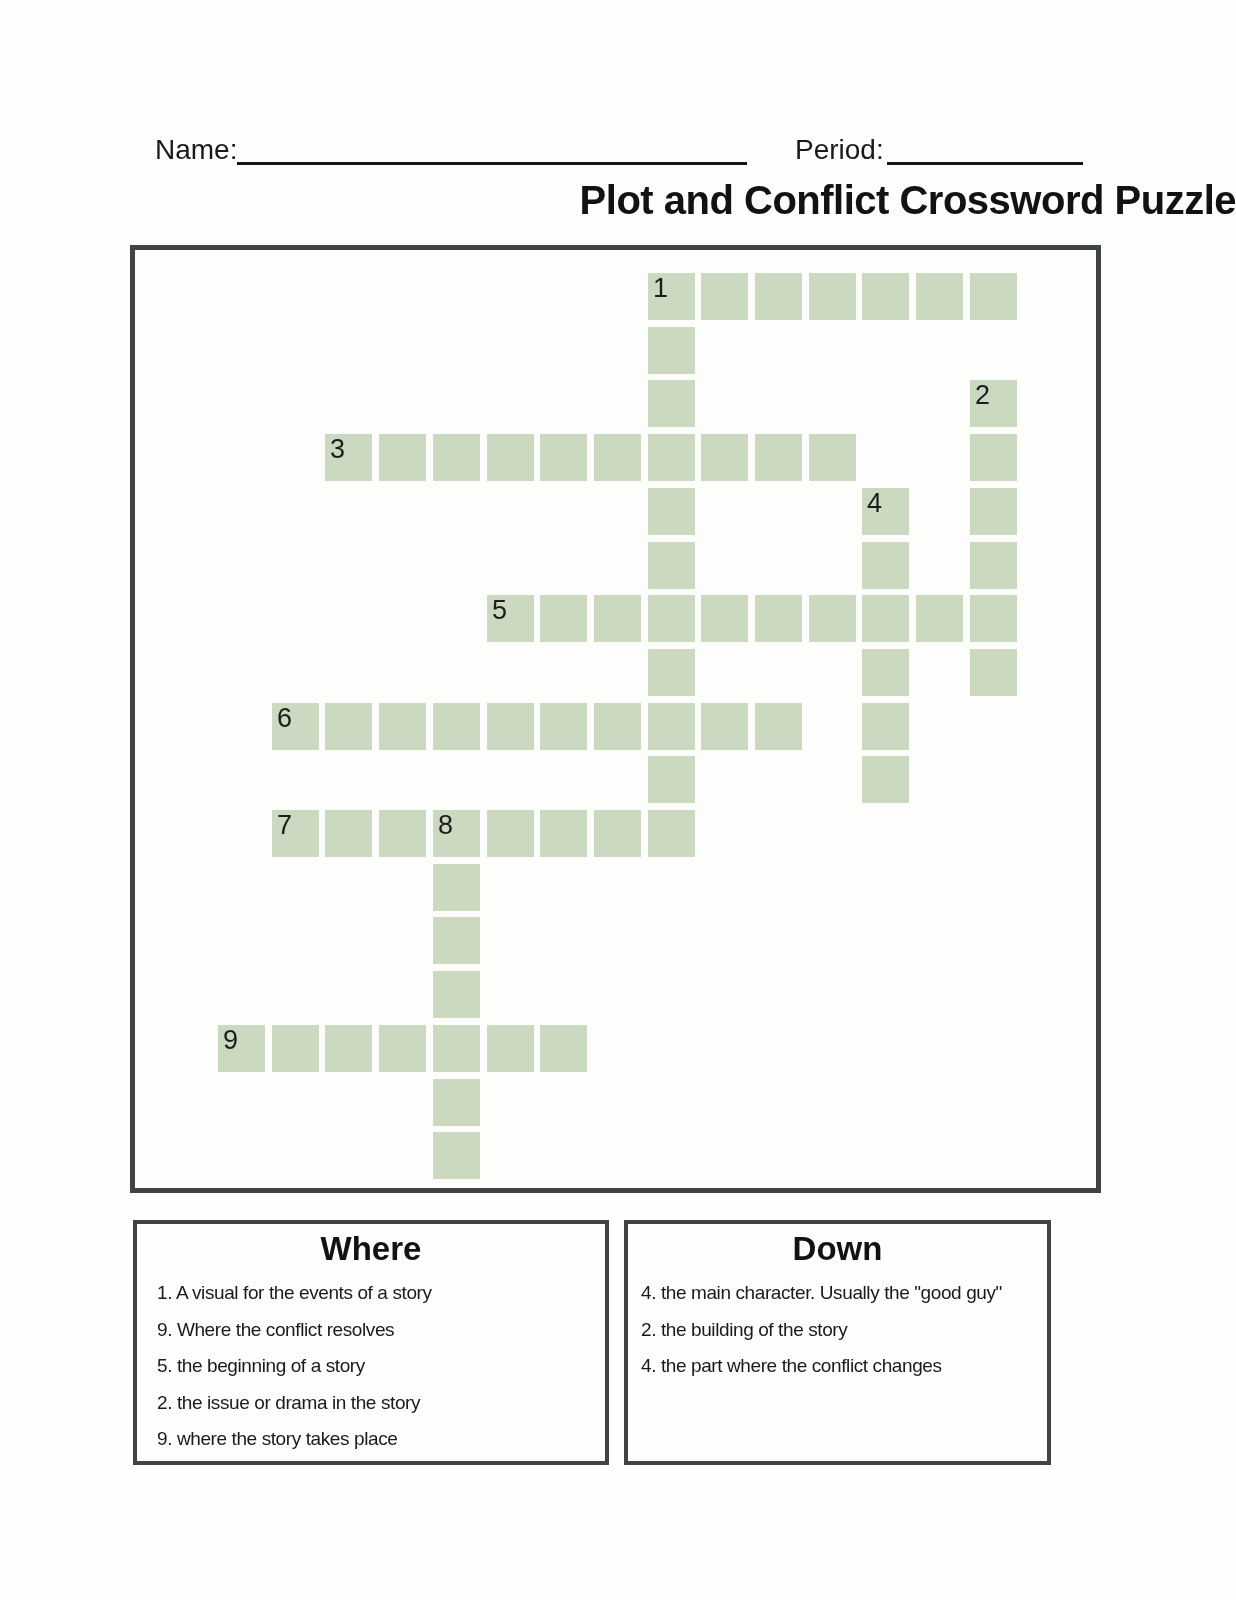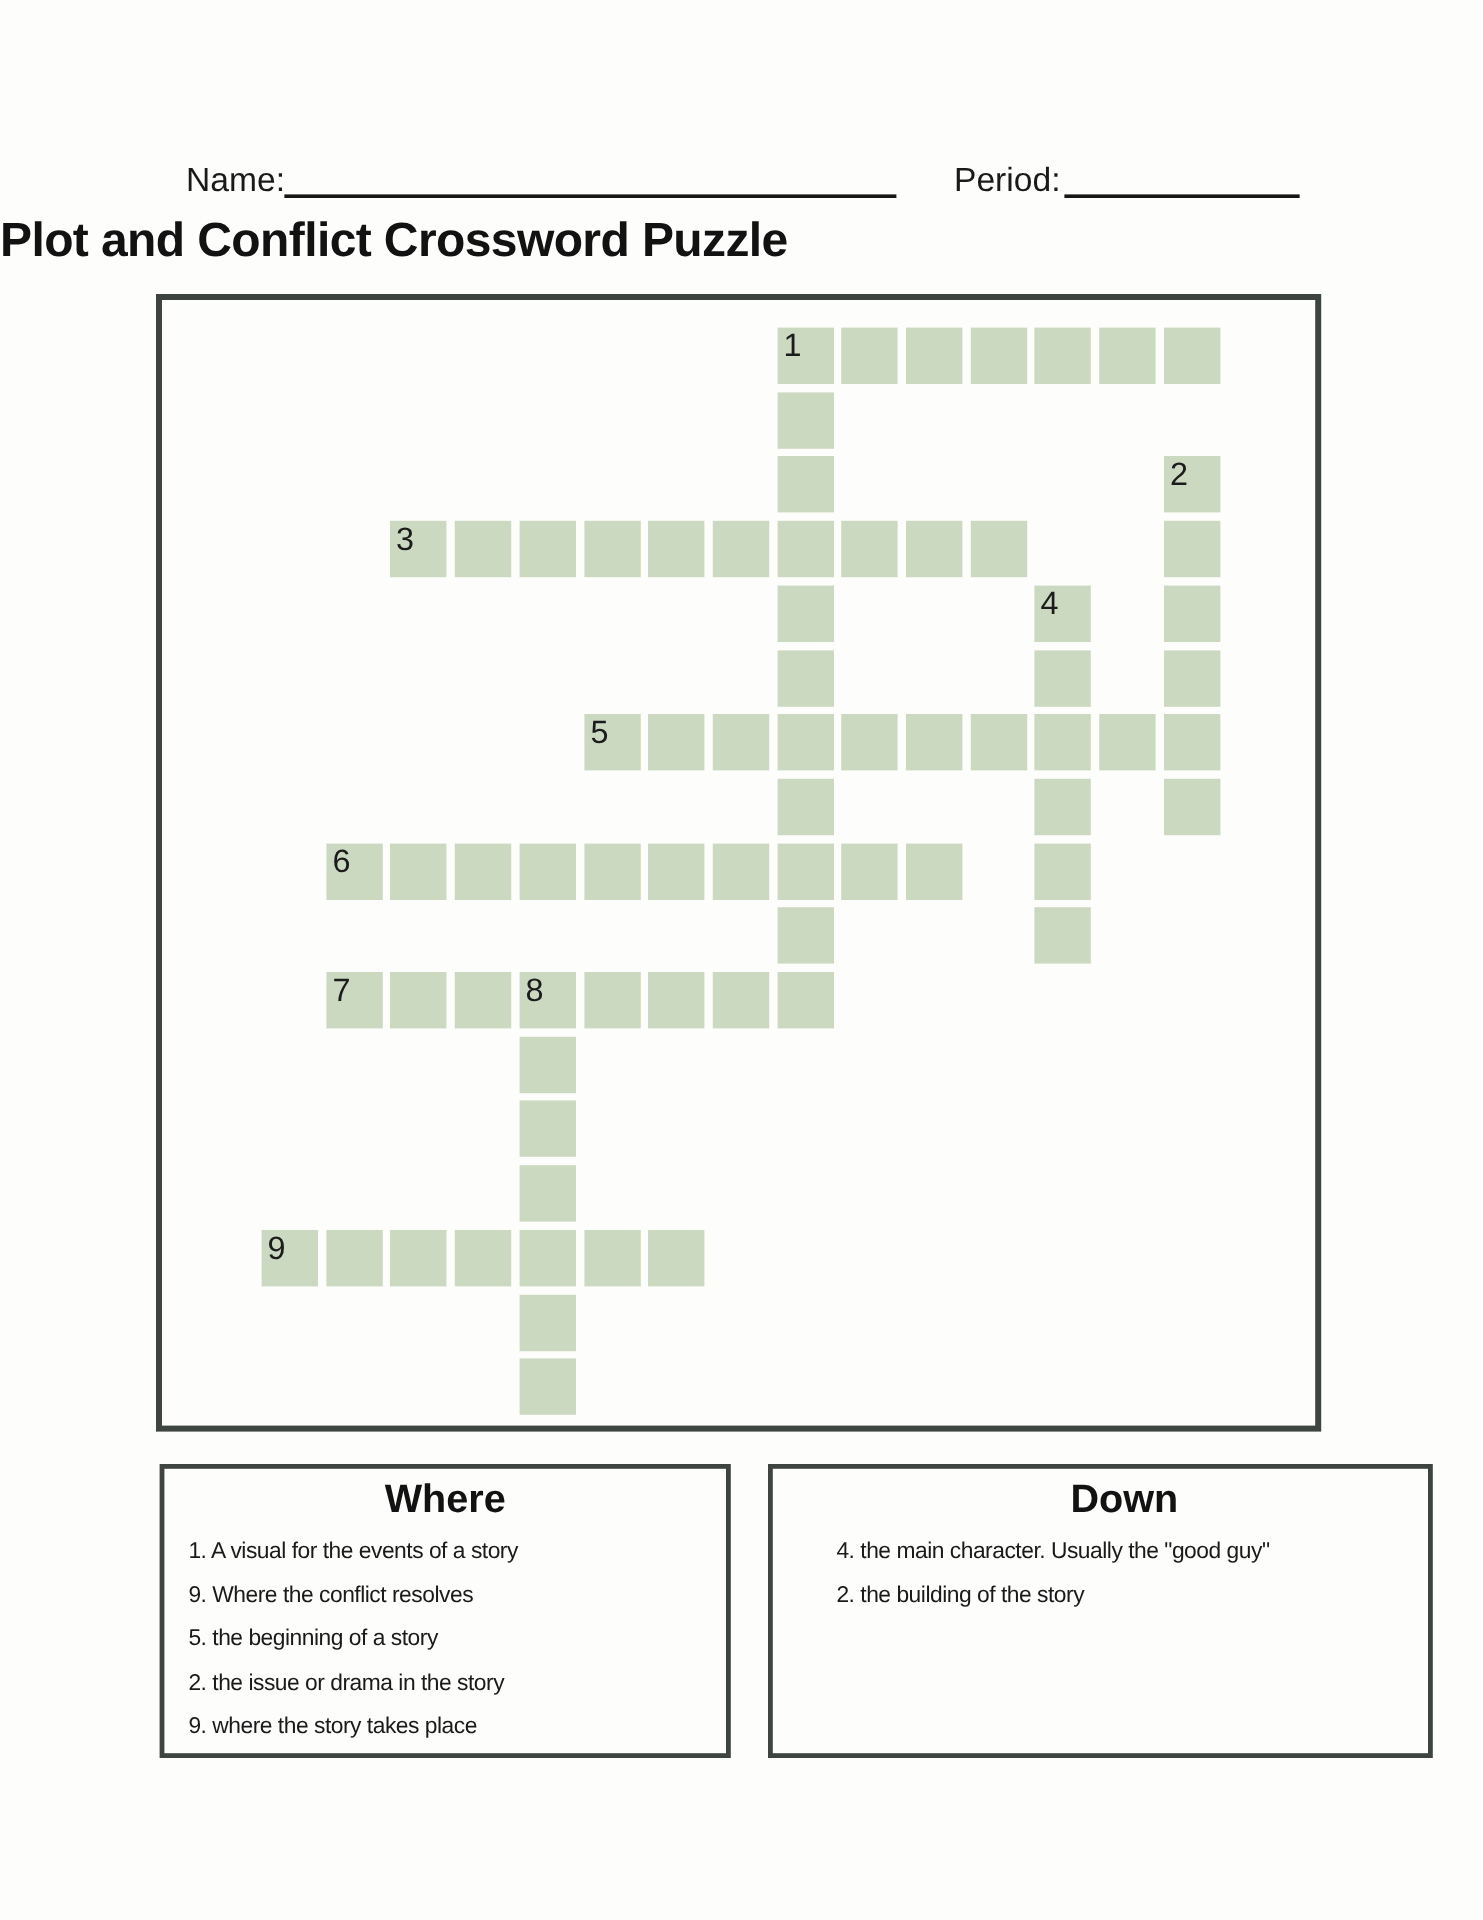"Plot and Conflict Crossword Puzzle" .page-title { text-align: left -> right }
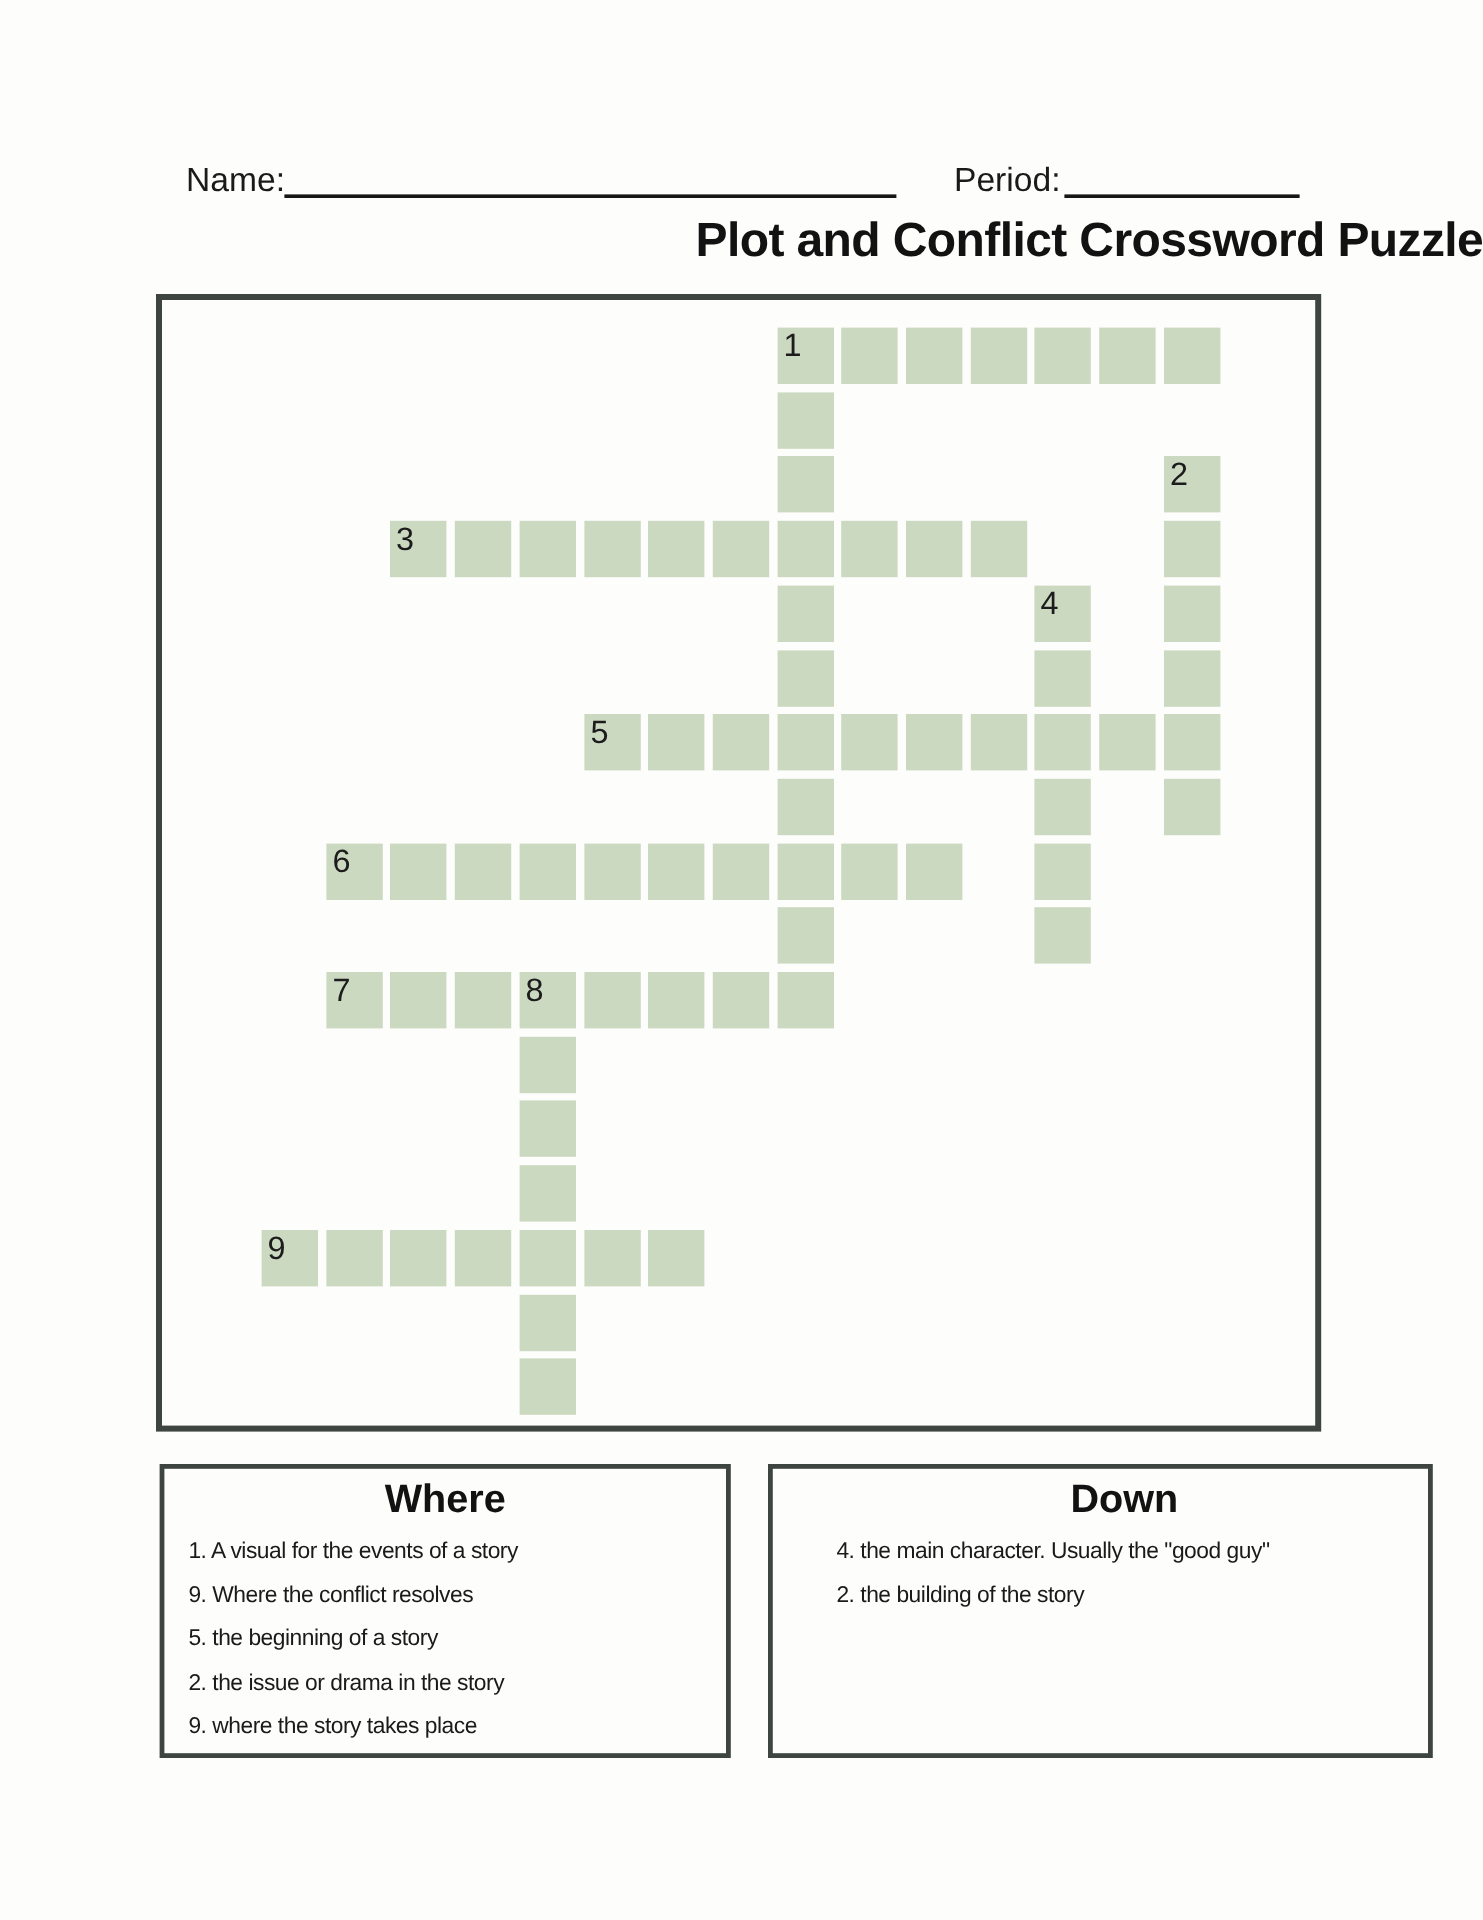"Down" .clue-box.down { left: 640px -> 624px; padding-left: 40px -> none; width: 554px -> 427px }
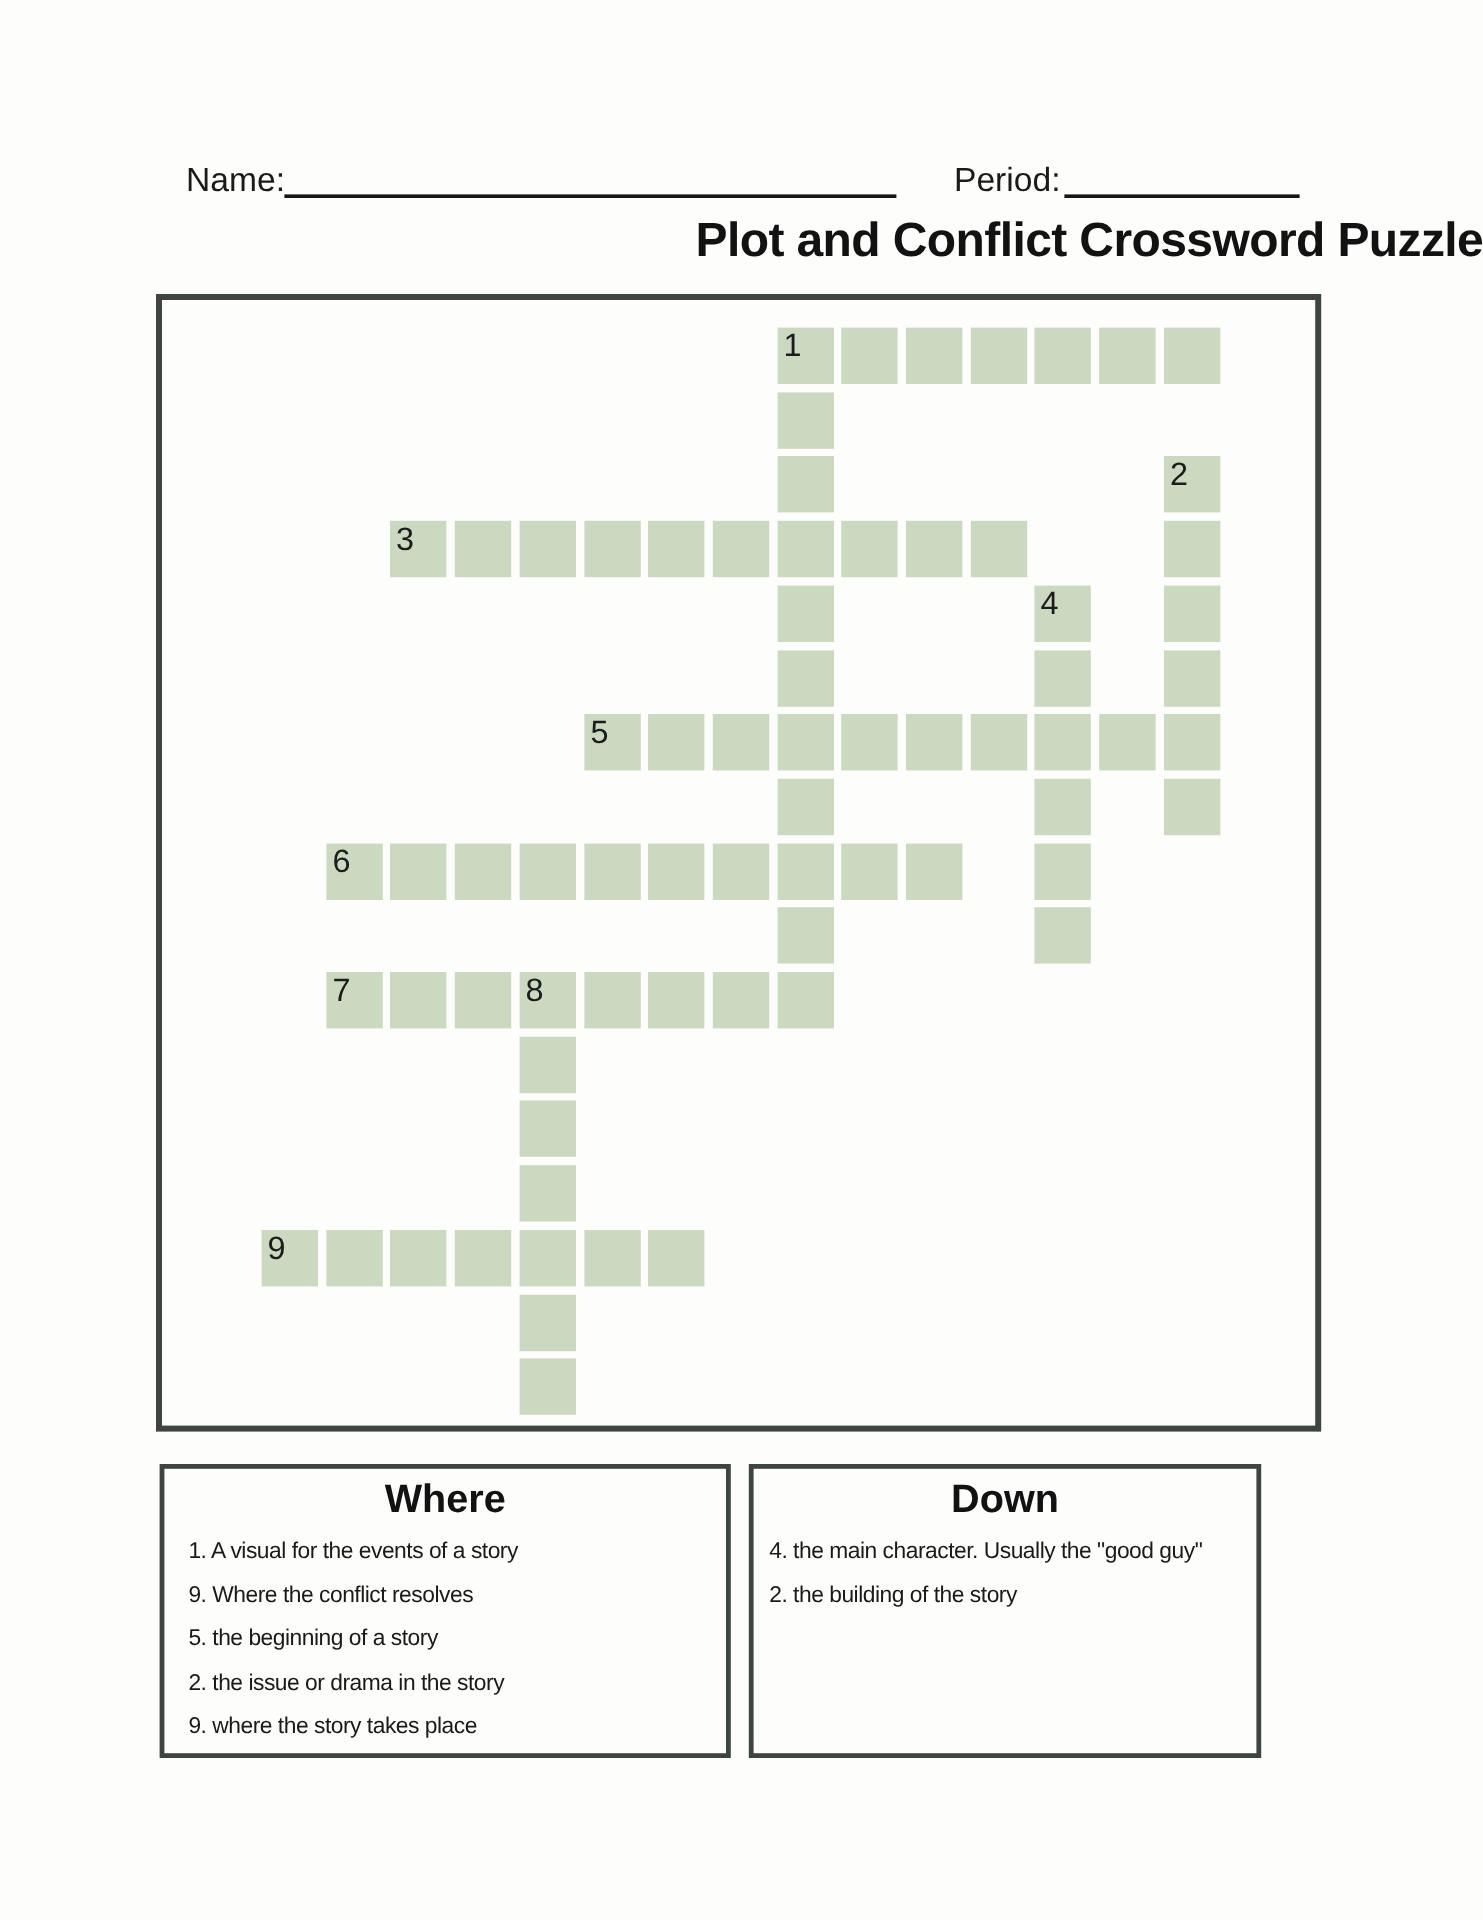"4. the part where the" li { html: none -> <li>4. the part where the conflict changes</li> }
